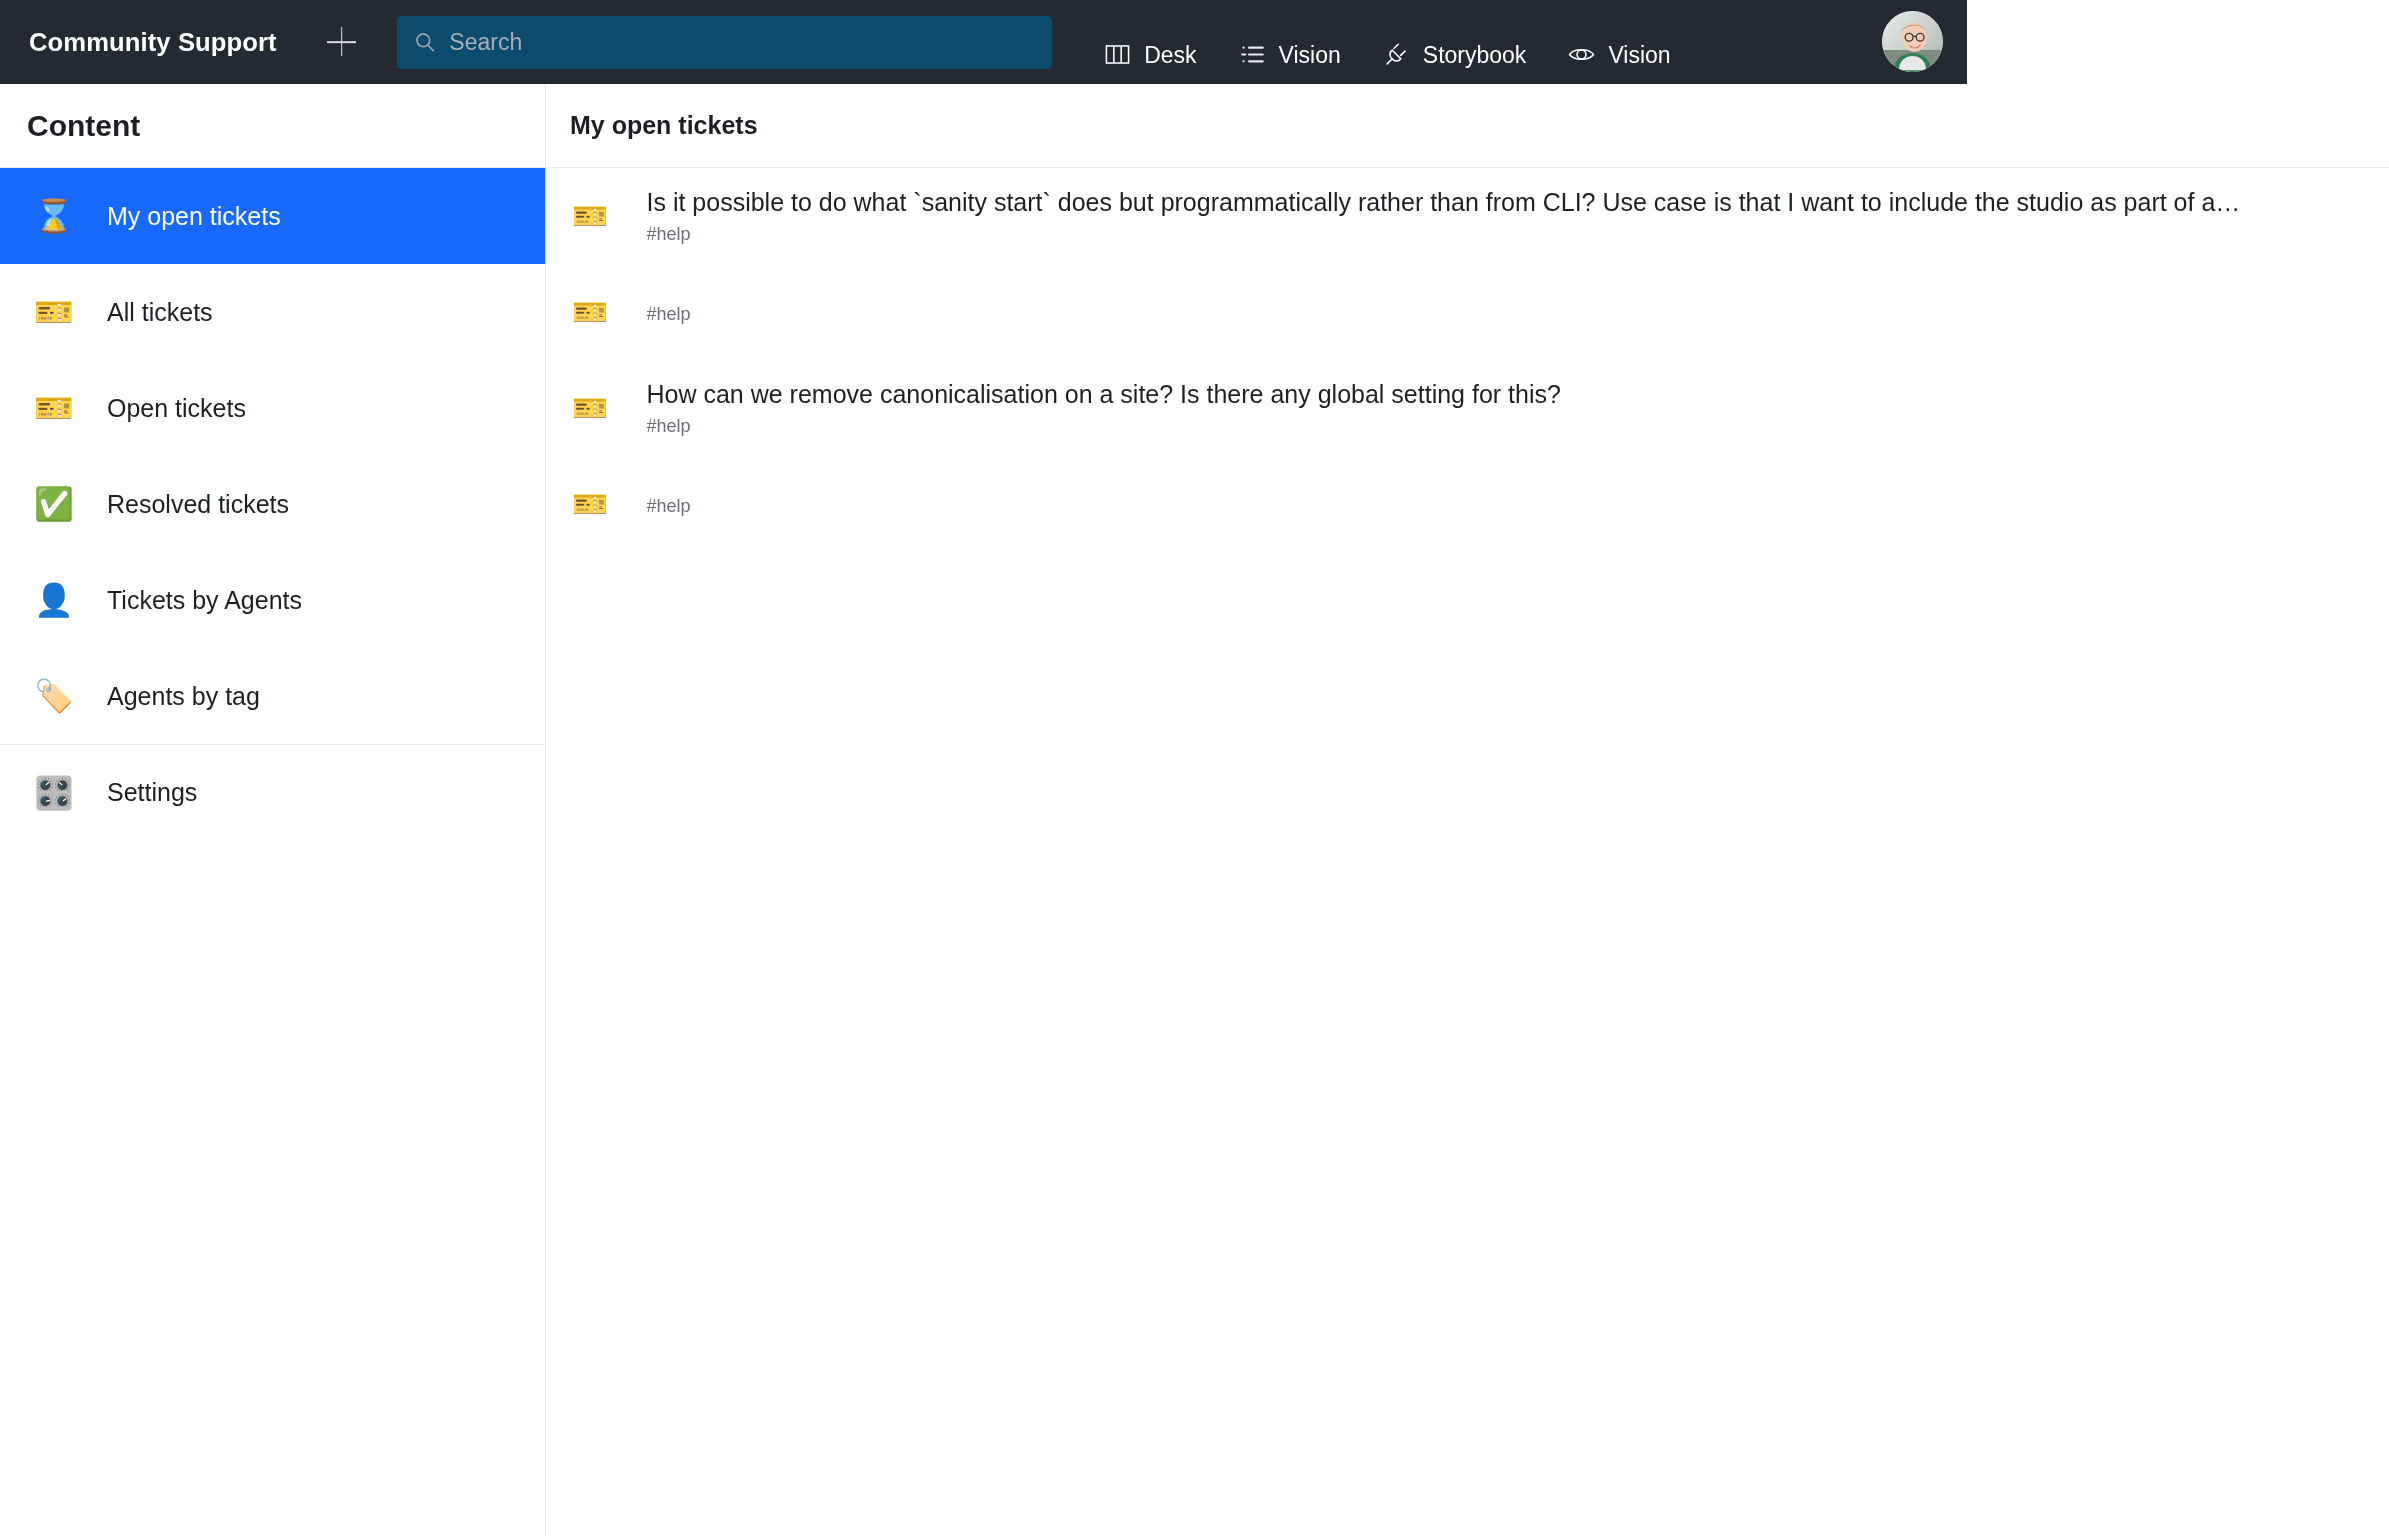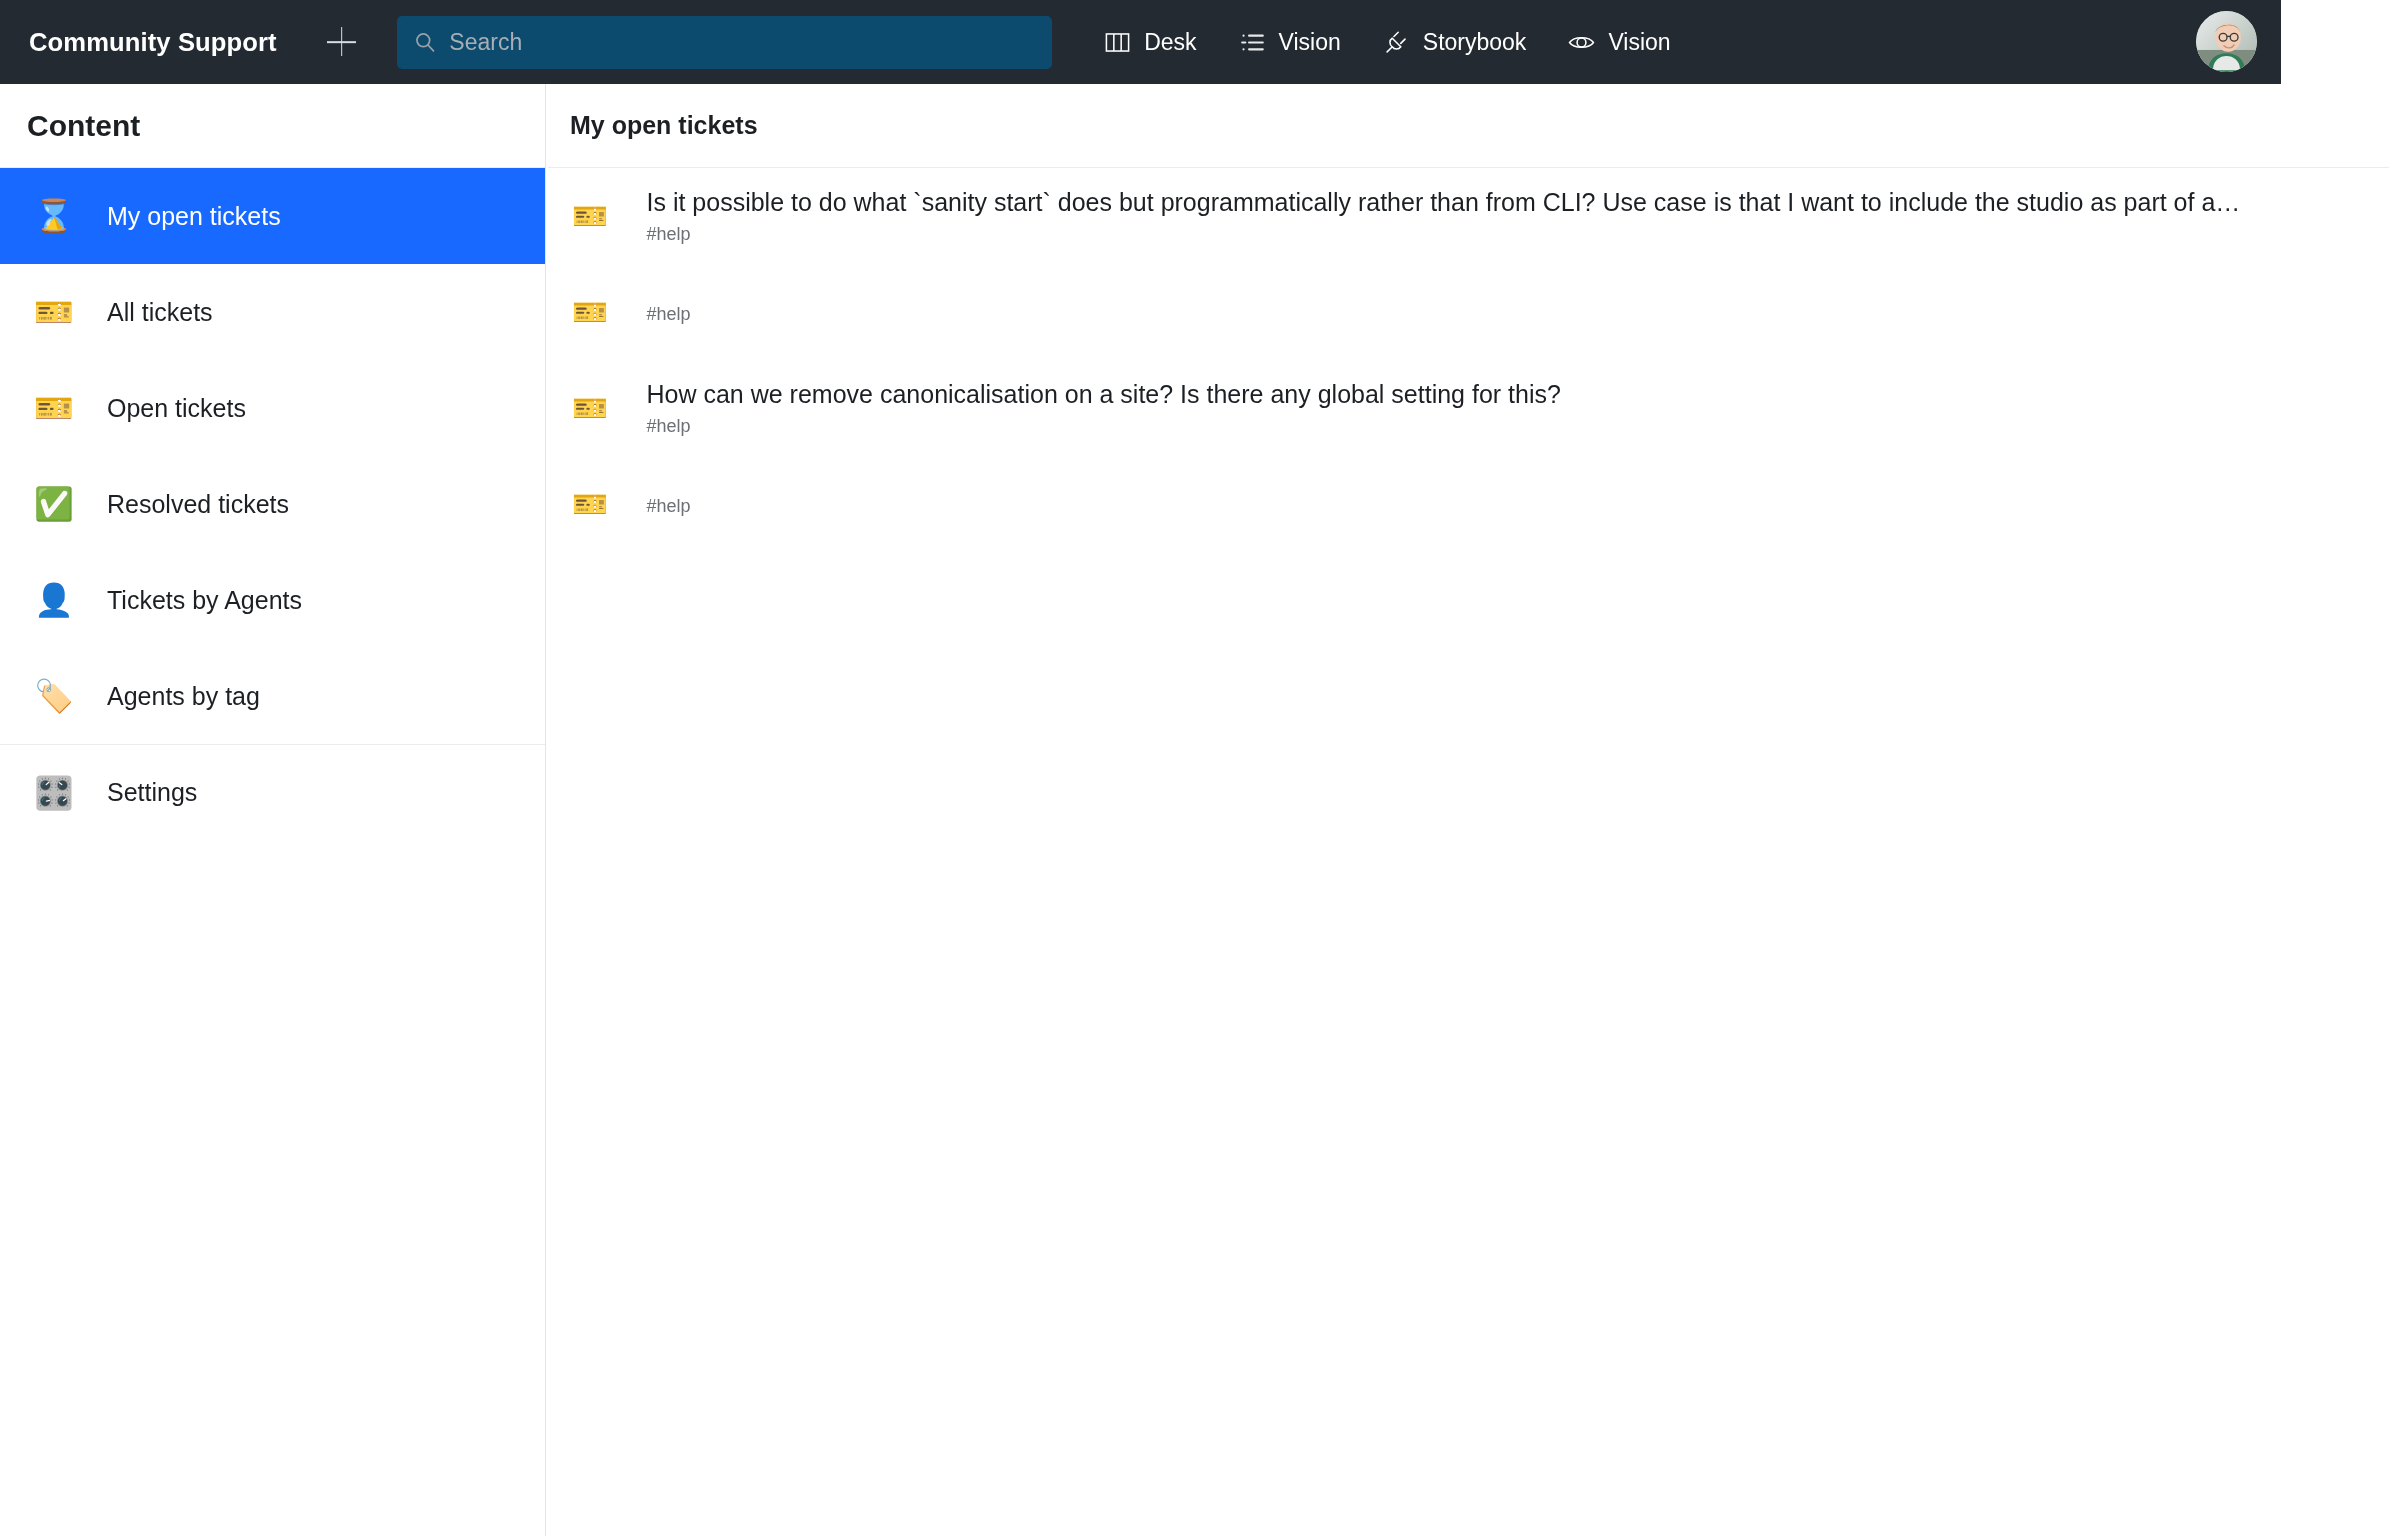"Community Support" .topbar { width: 2281px -> 1967px }
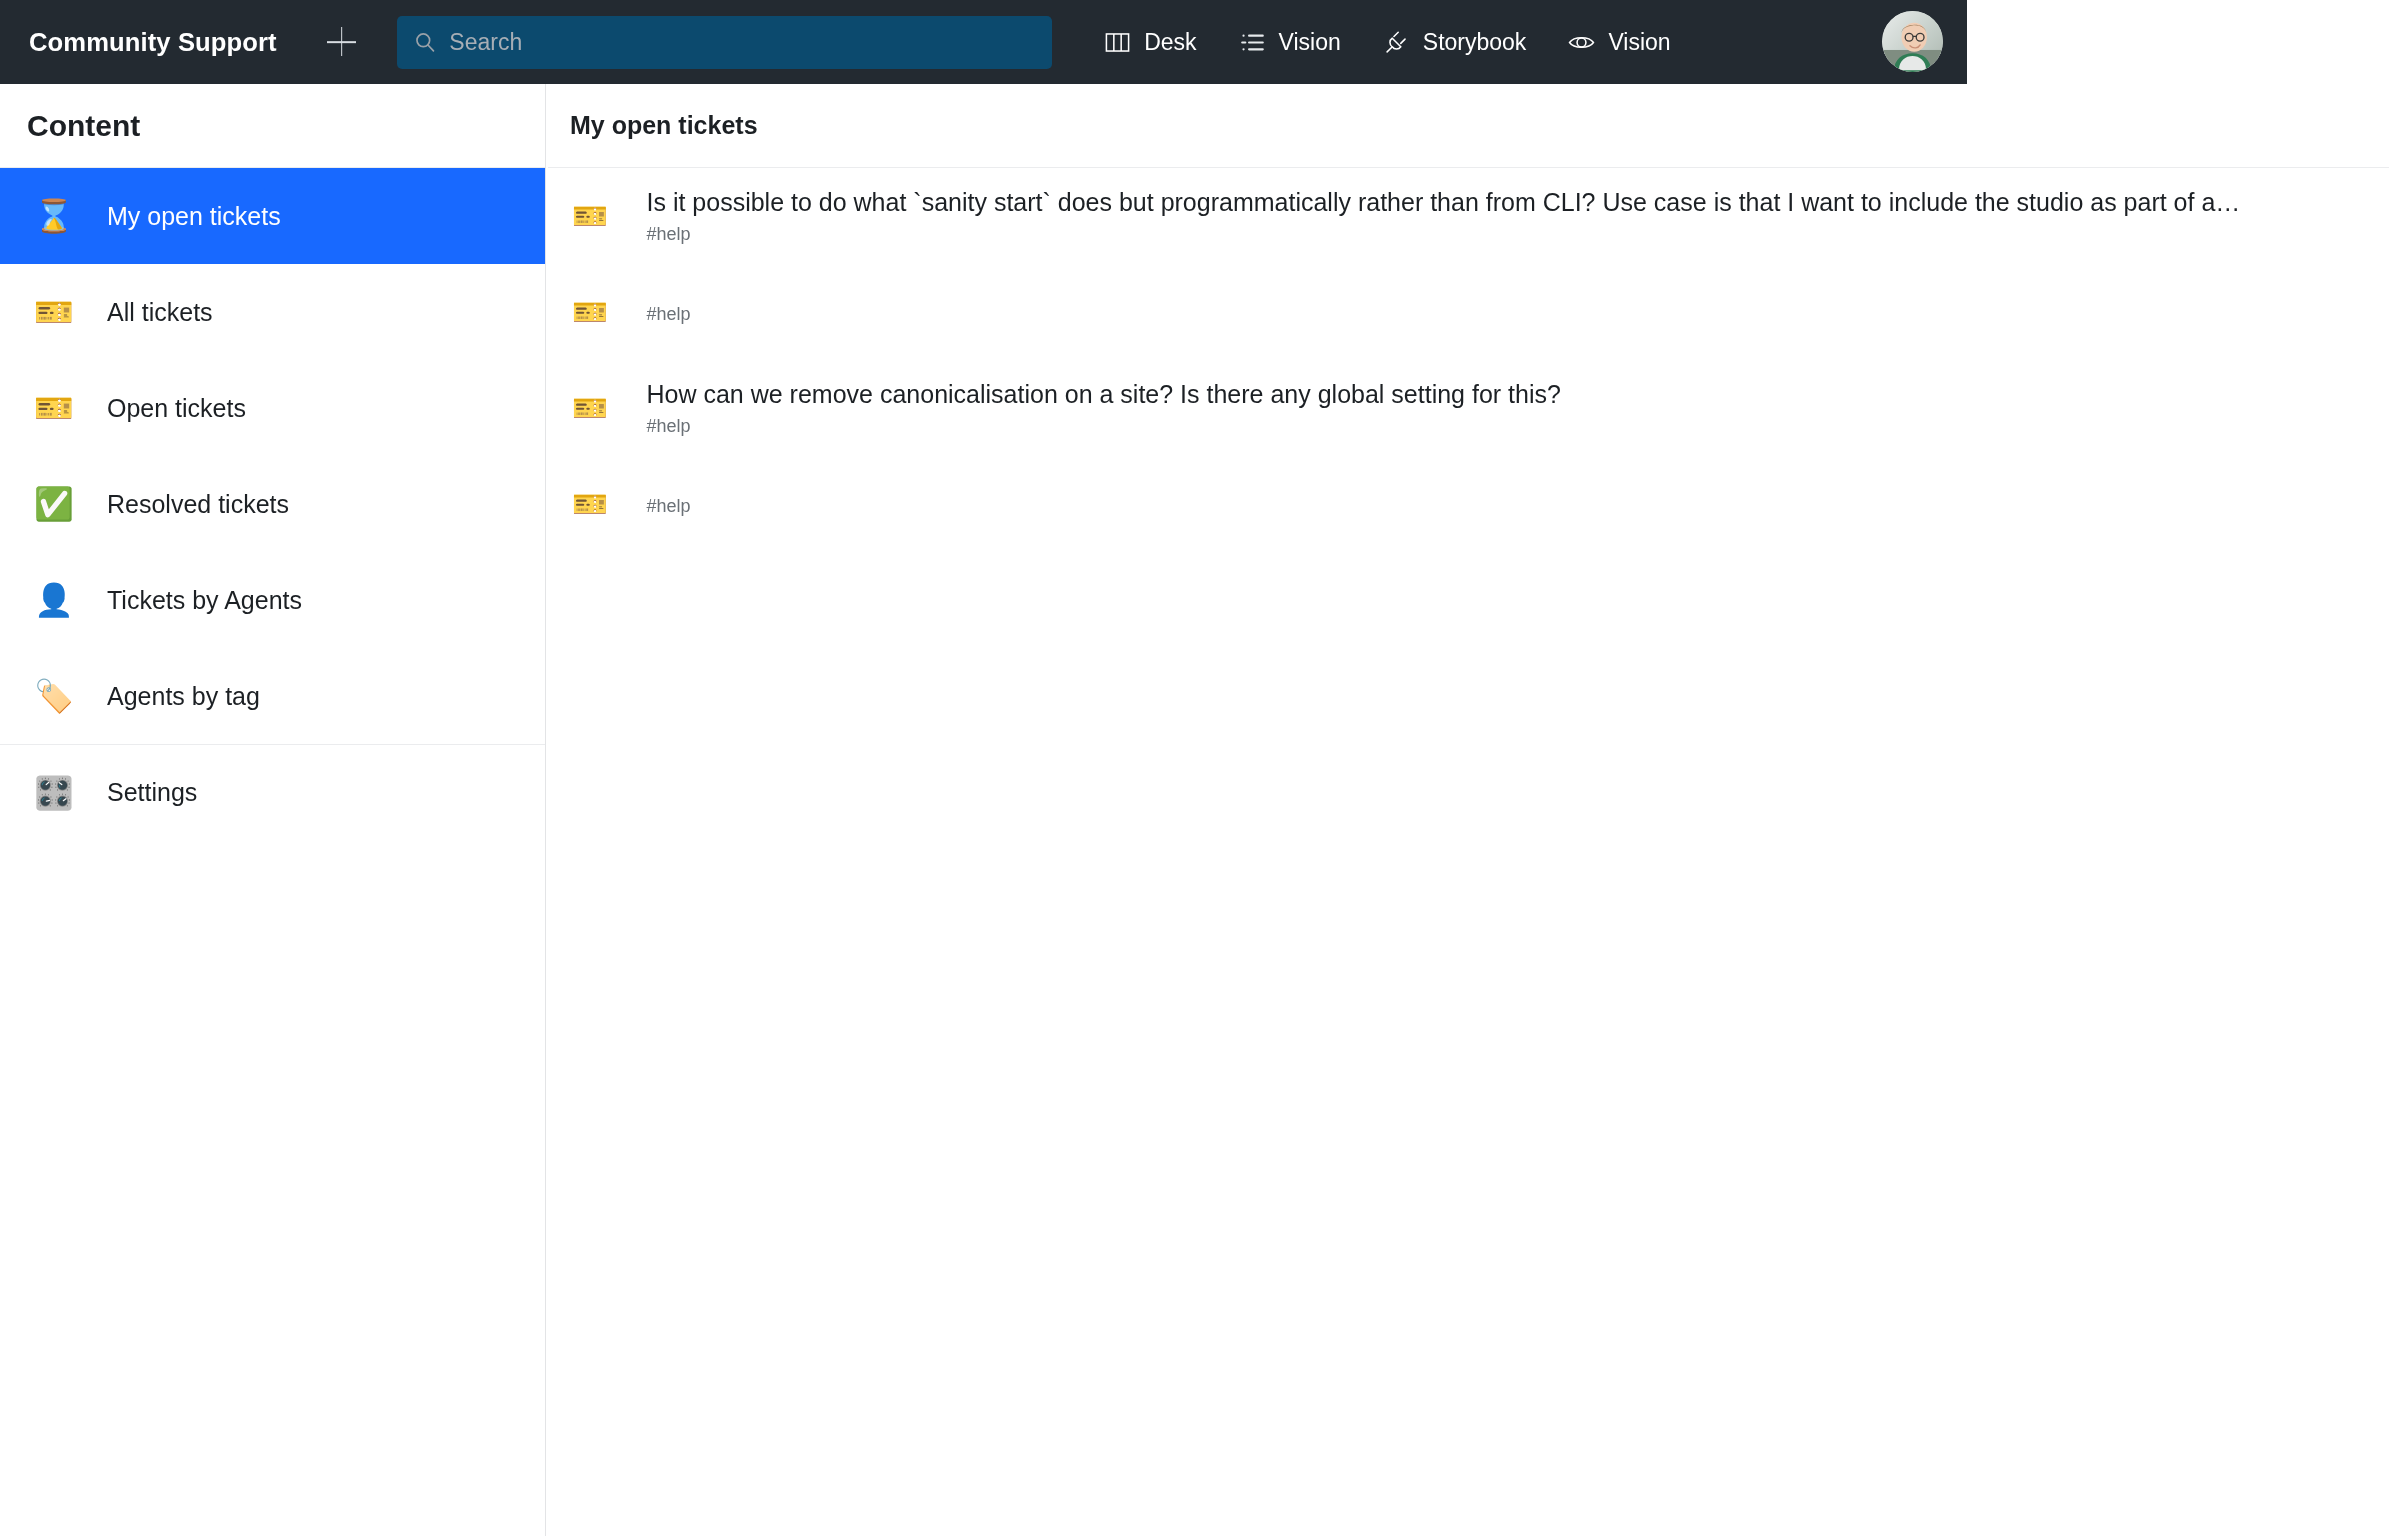"Desk" .nav-item { align-items: center -> flex-end }
